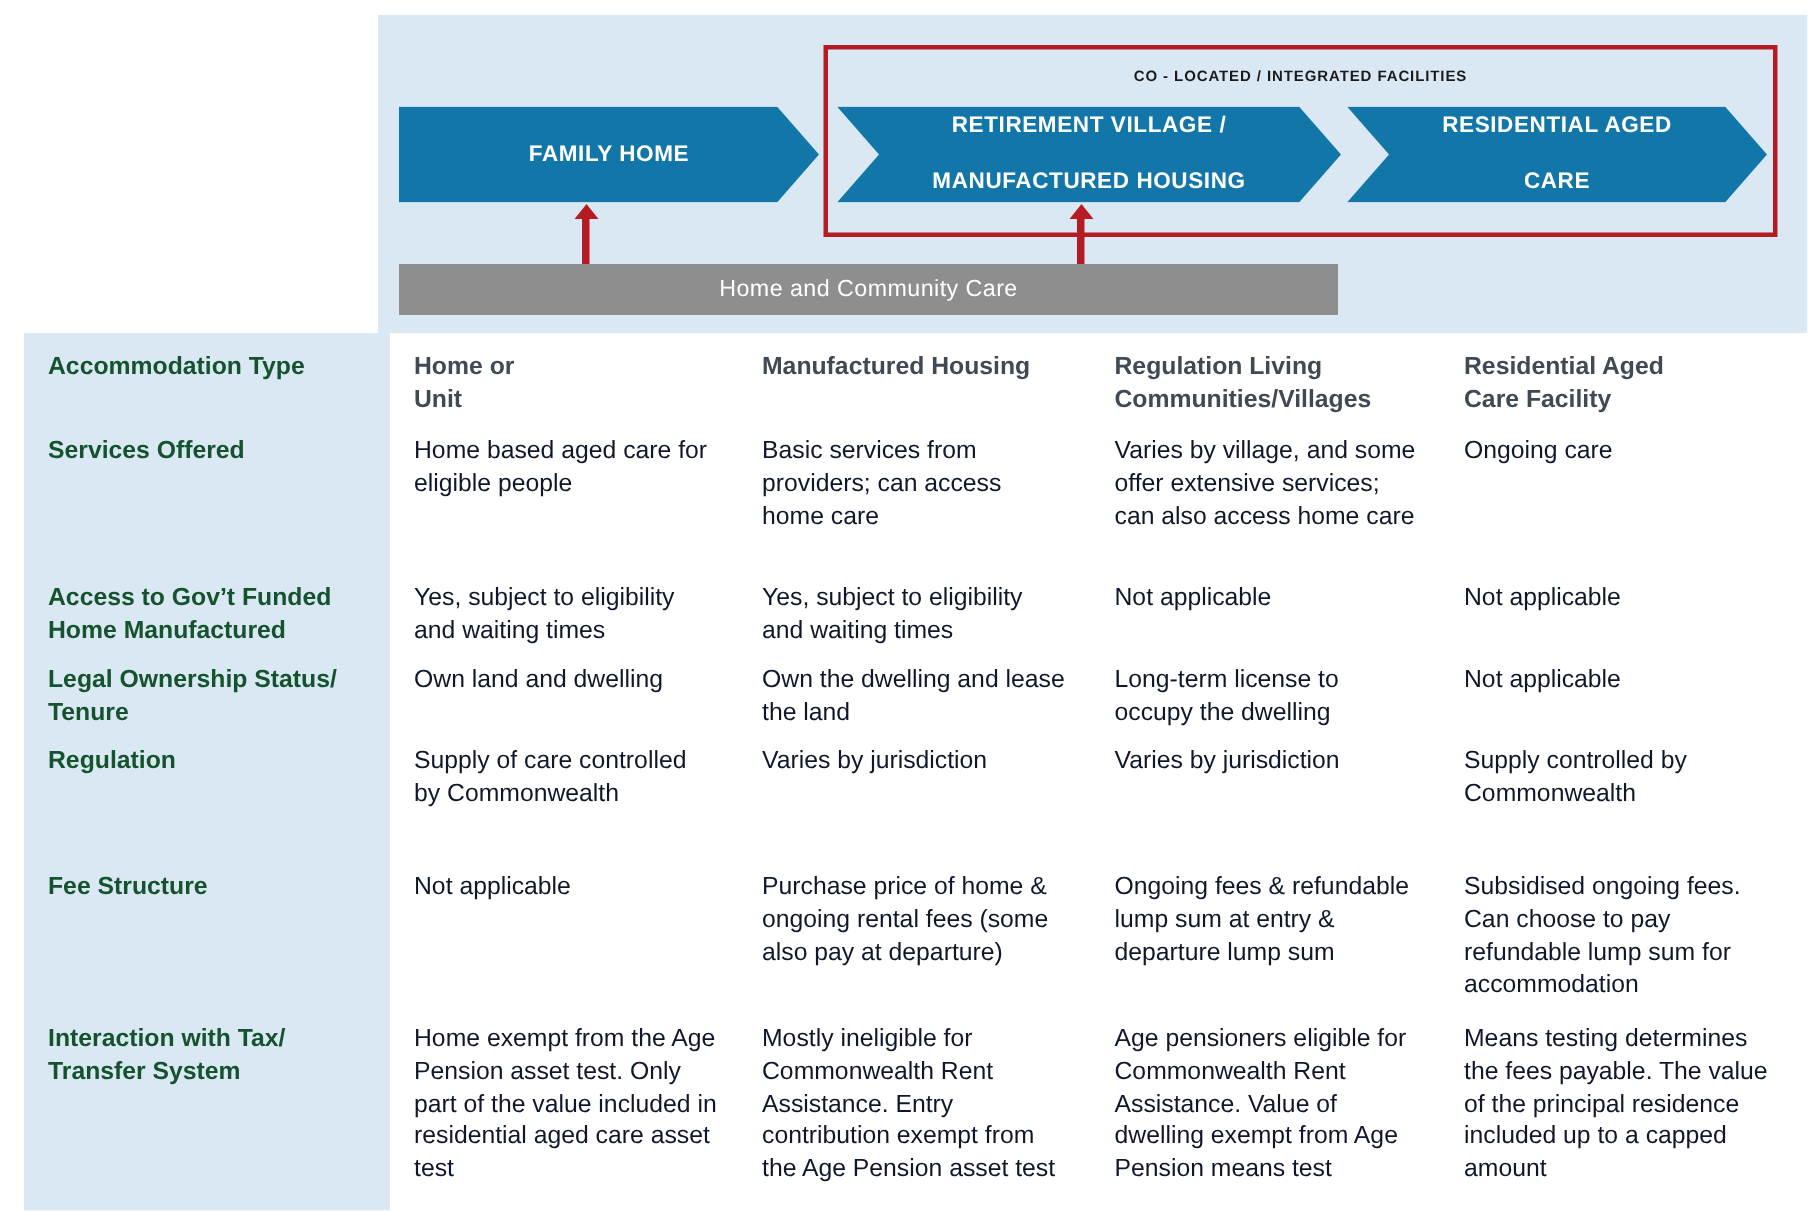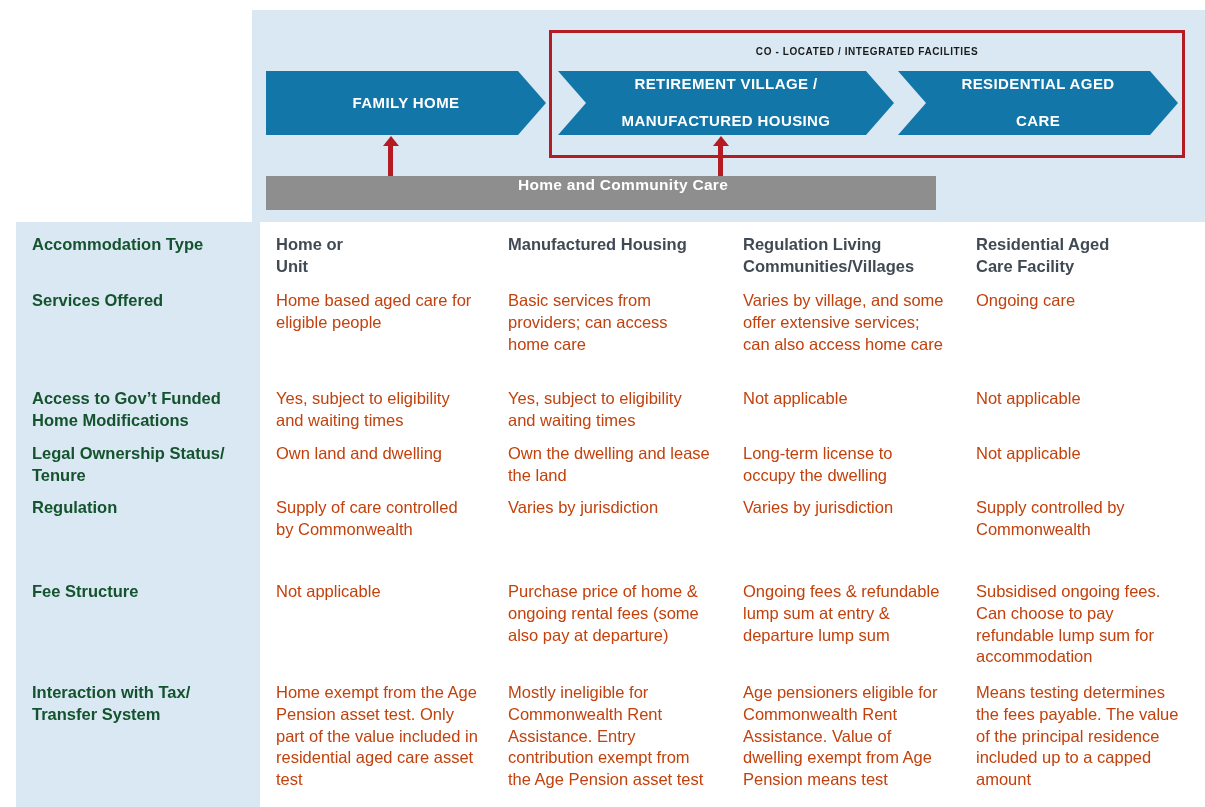"Home and Community Care" .hcc-bar { align-items: none -> center; font-weight: bold -> normal; padding-left: 44px -> none }
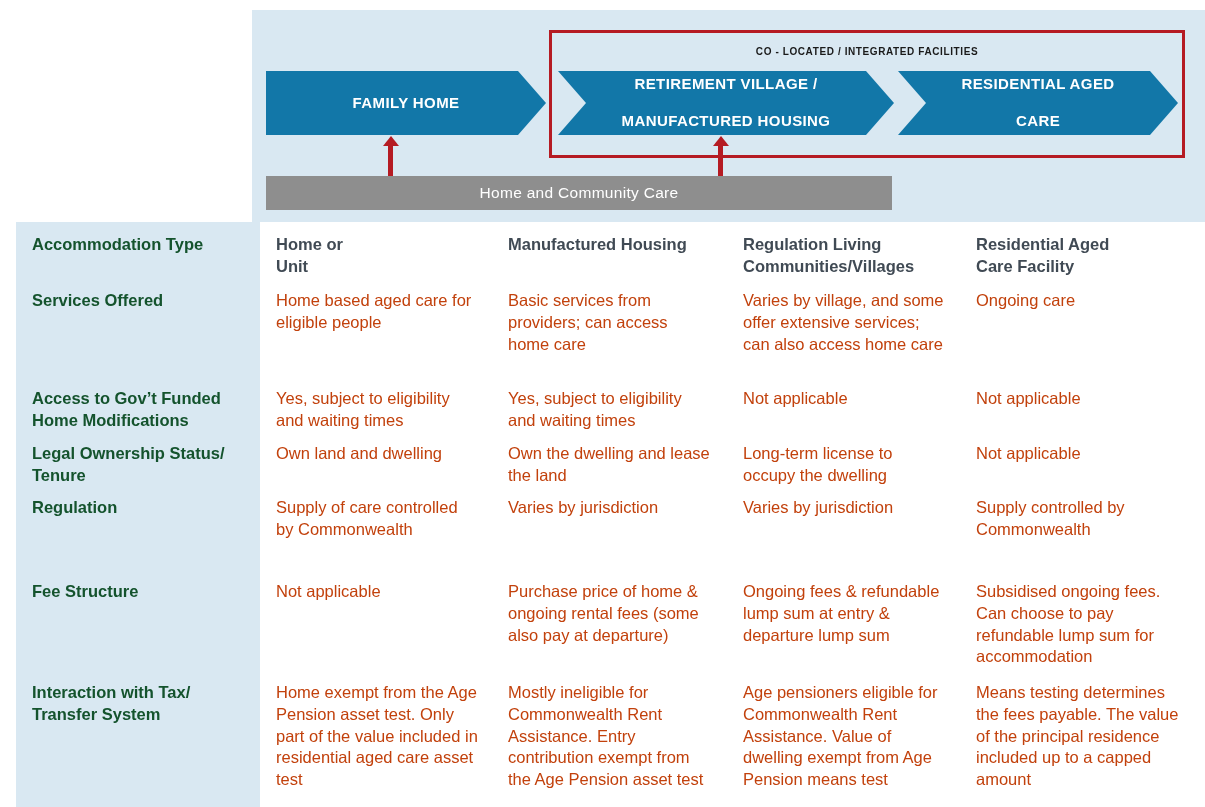"Home based aged care for" .cell { color: #c2410c -> #0f172a }
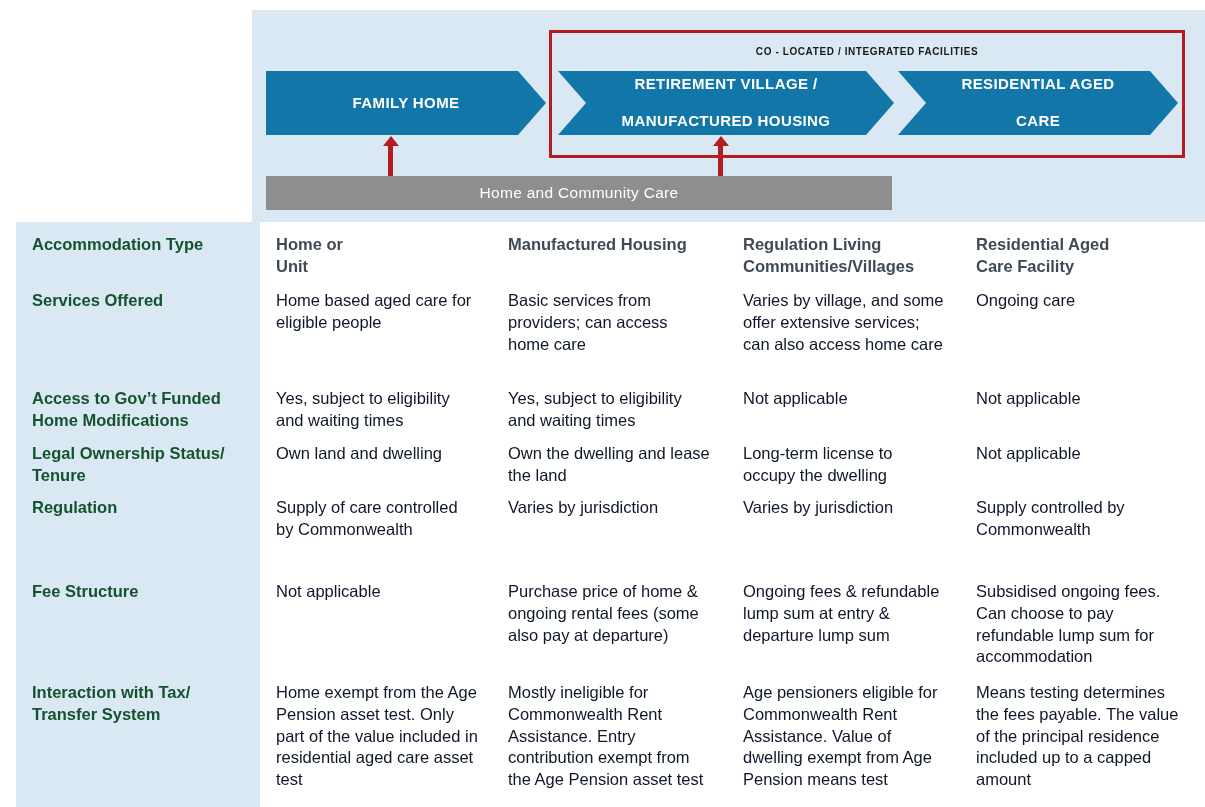"Home Modifications" span { text: Modifications -> Manufactured }
